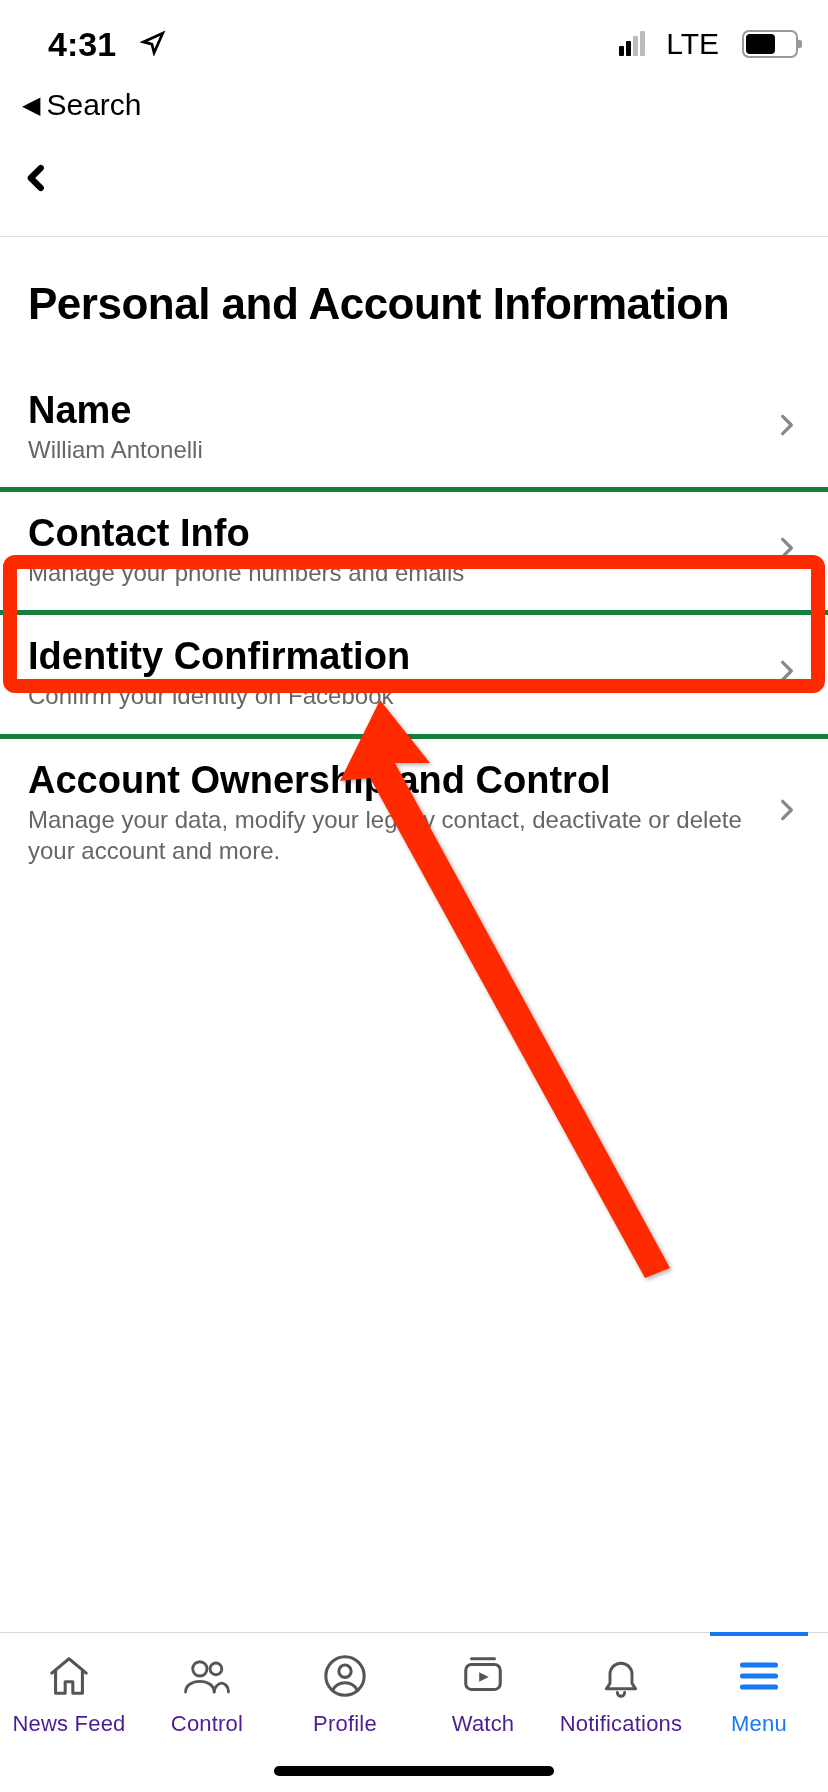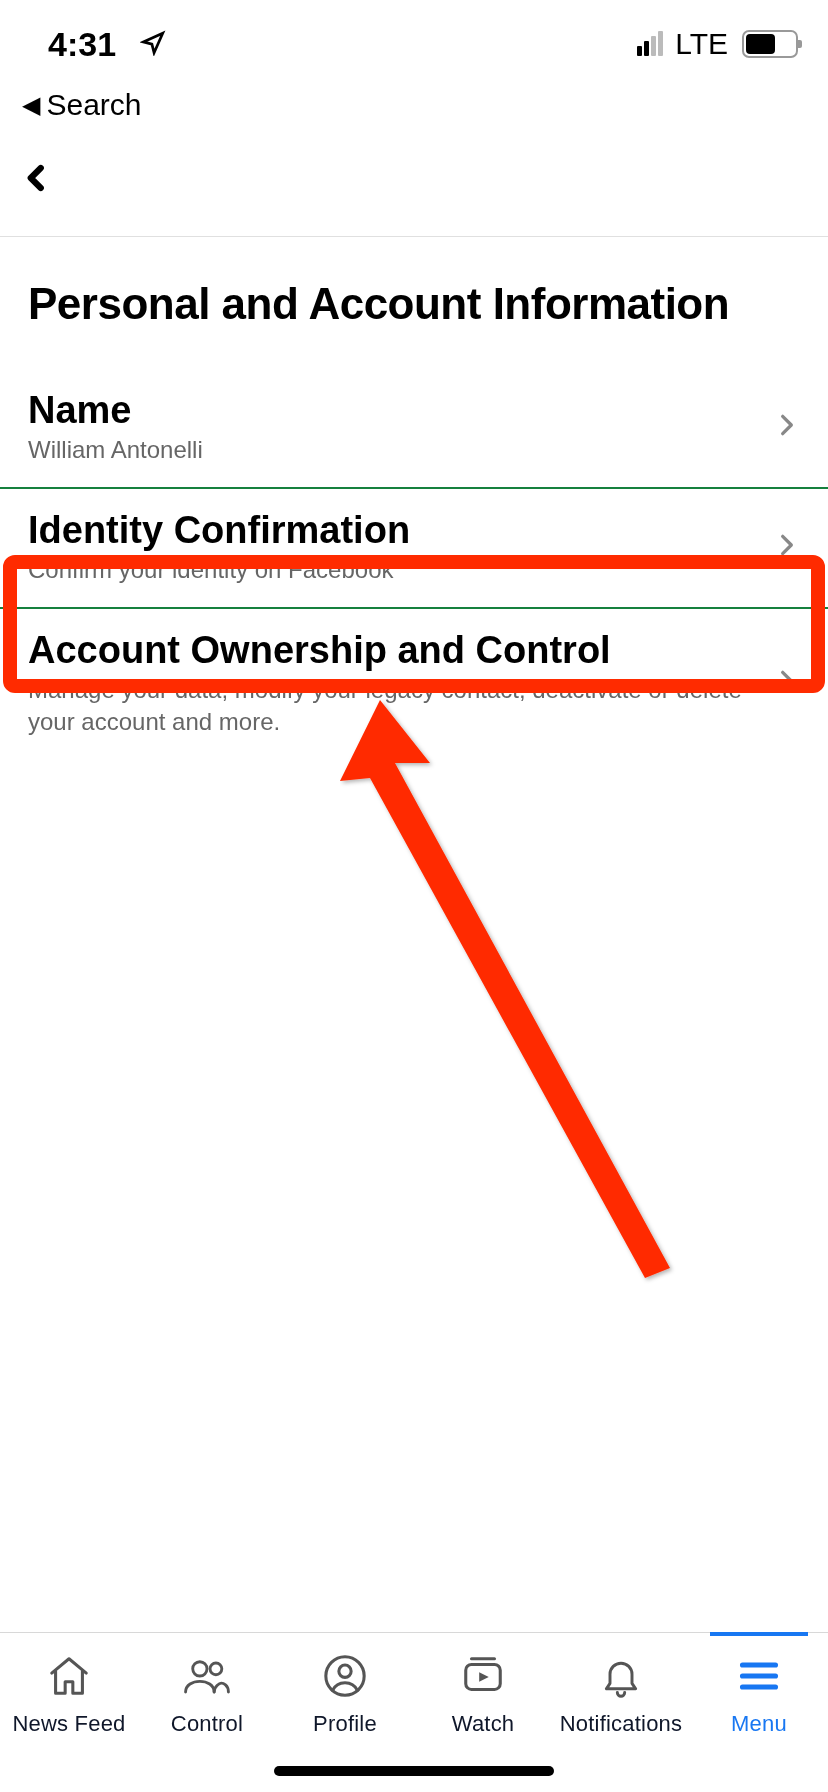"LTE" .status-right { gap: 8px -> 17px }
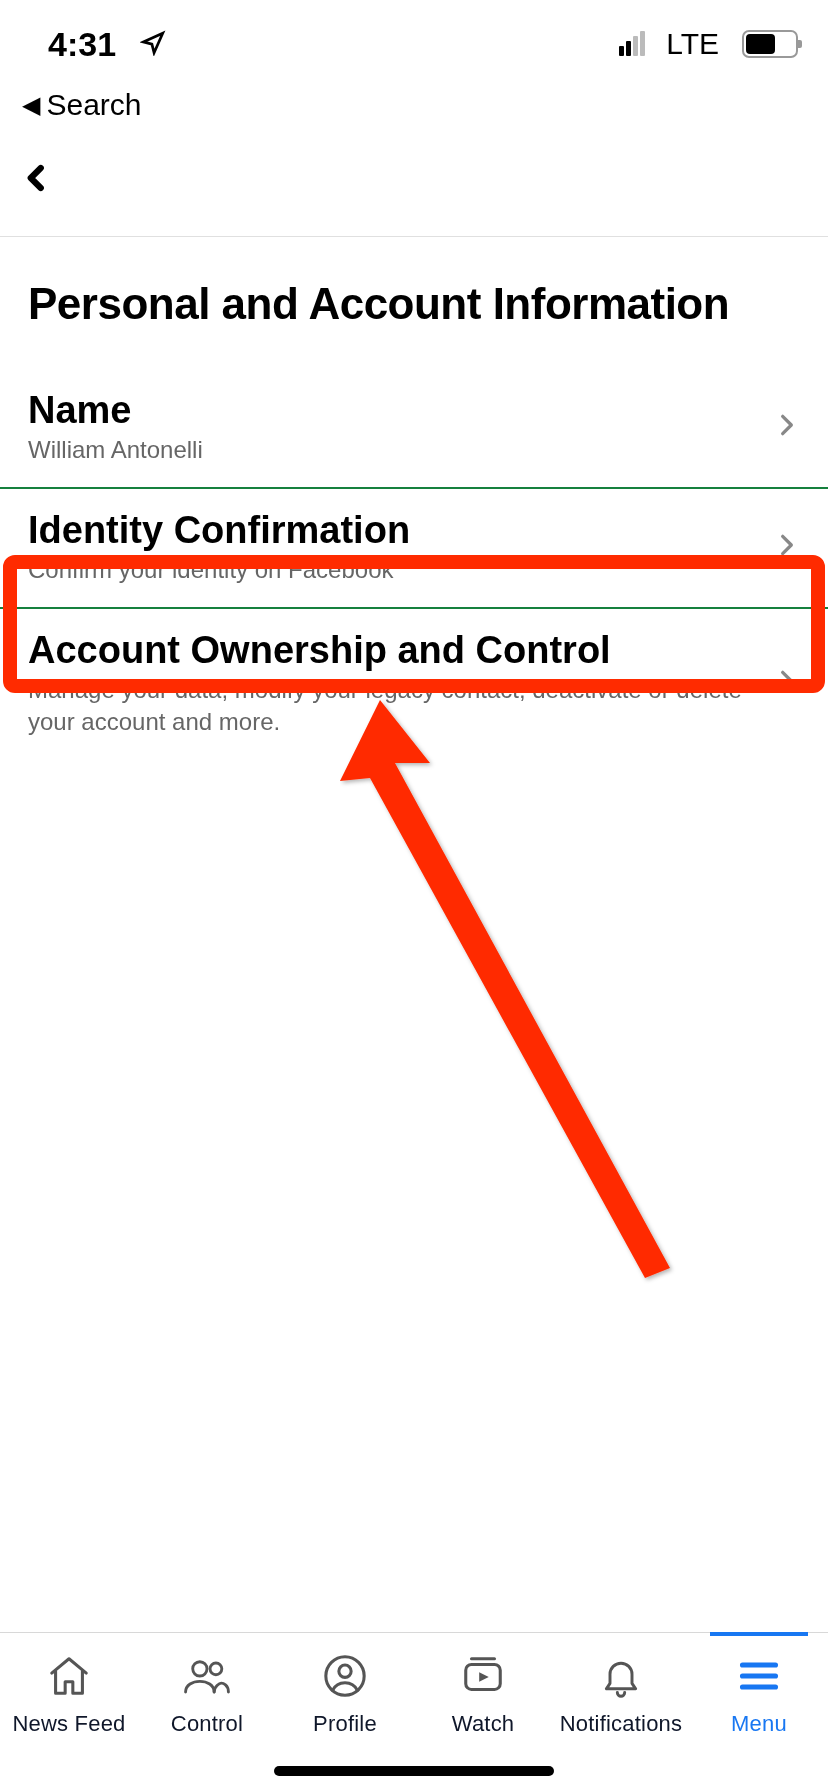"Name" .setting-row { border-bottom: 2px solid #15803d -> 5px solid #15803d }
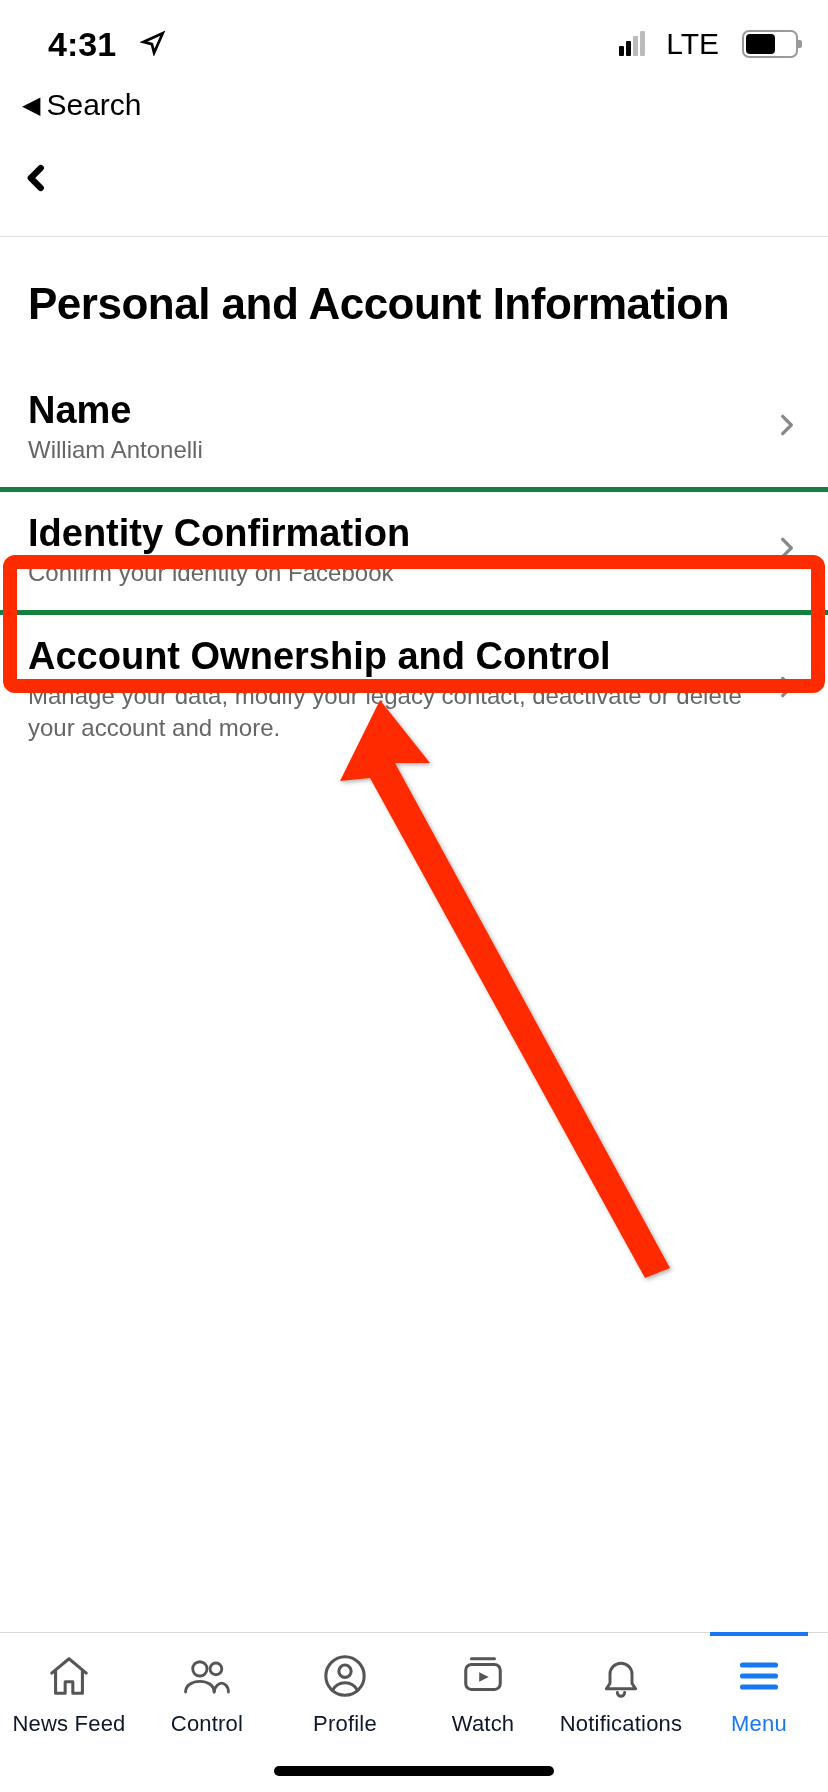"Contact Info" div.setting-row { html: none -> <div> <div> <span>Contact Info</span> <span>Manage your phone numbers and emails</span> </div> <span> <svg> <polyline></polyline> </svg> </span> </div> }
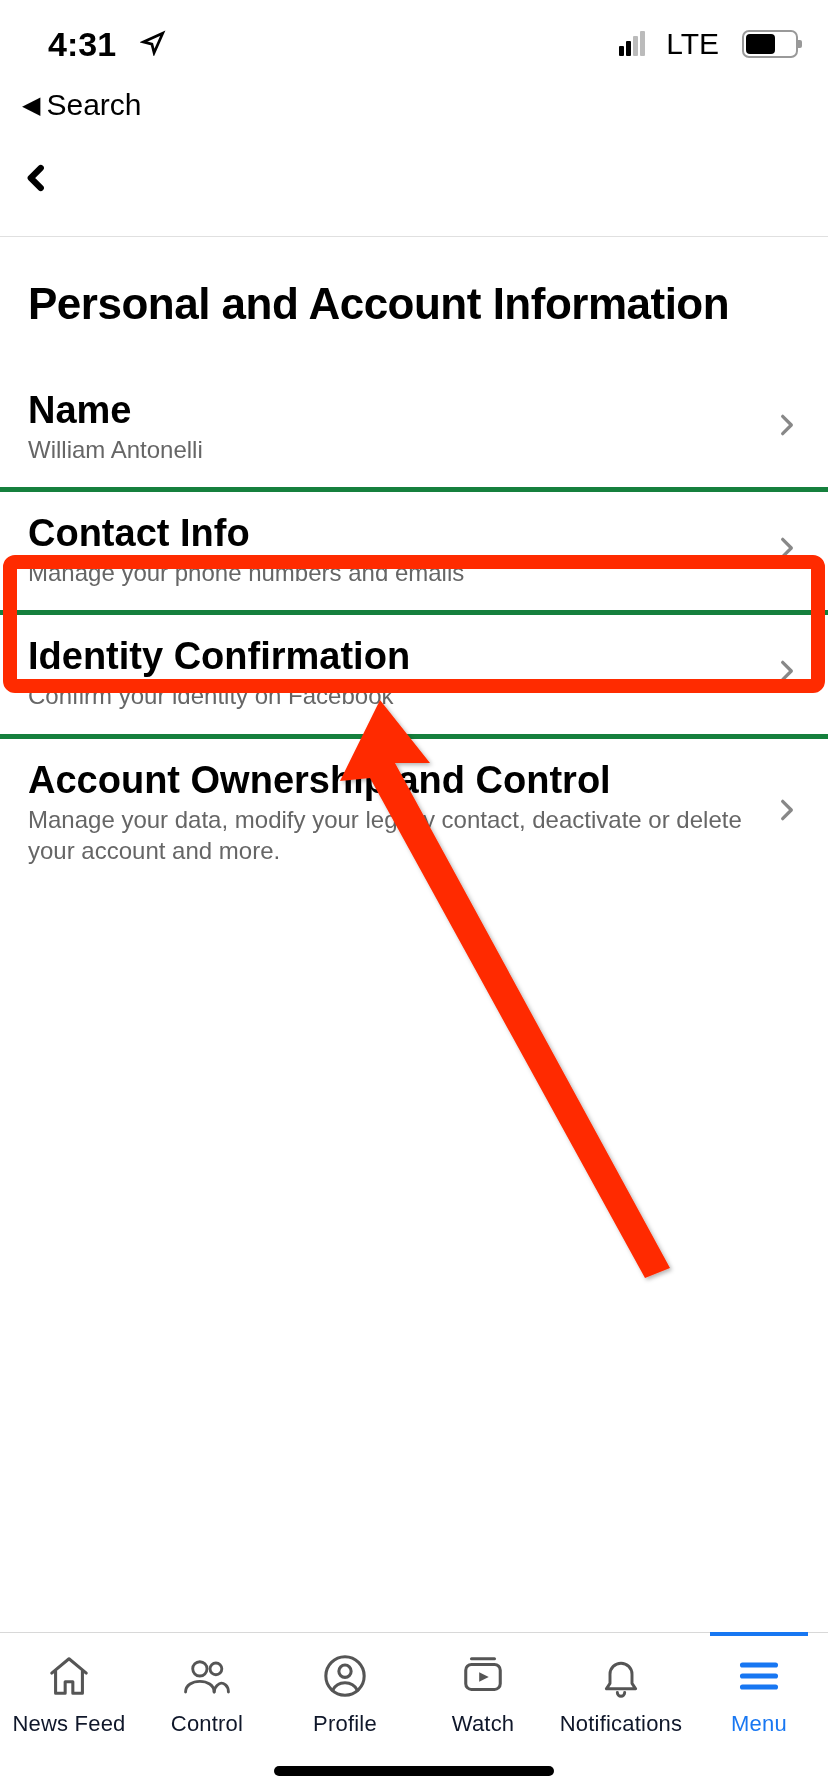"News Feed" .tab { color: #0f172a -> #4c1d95 }
